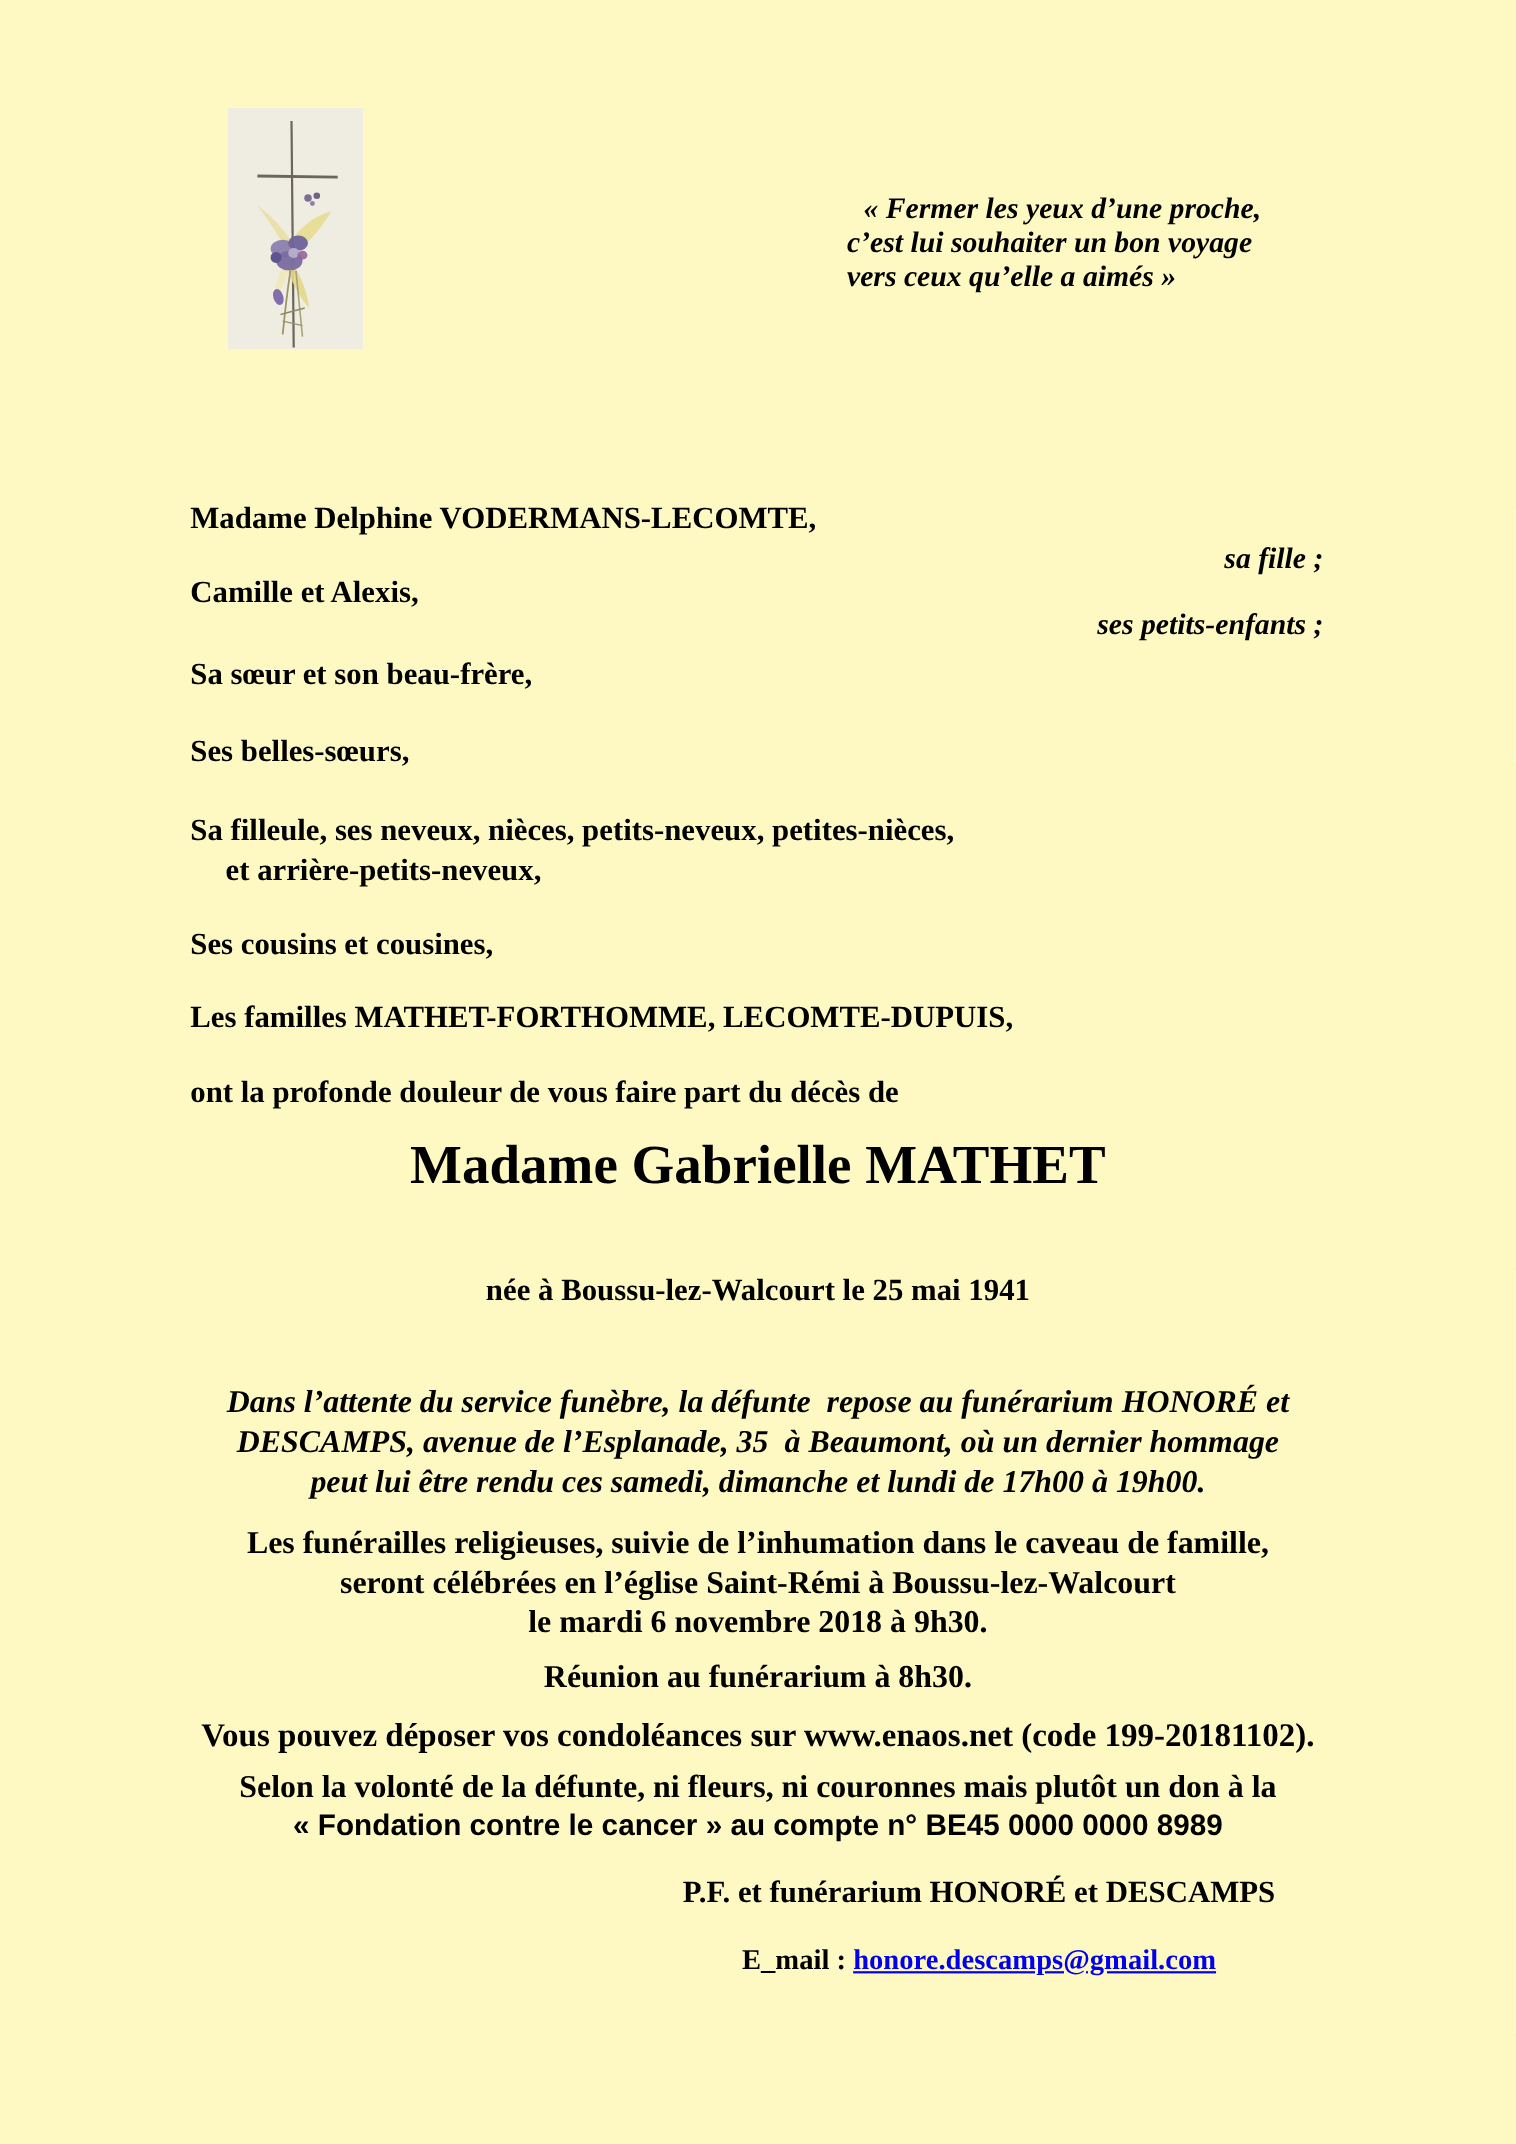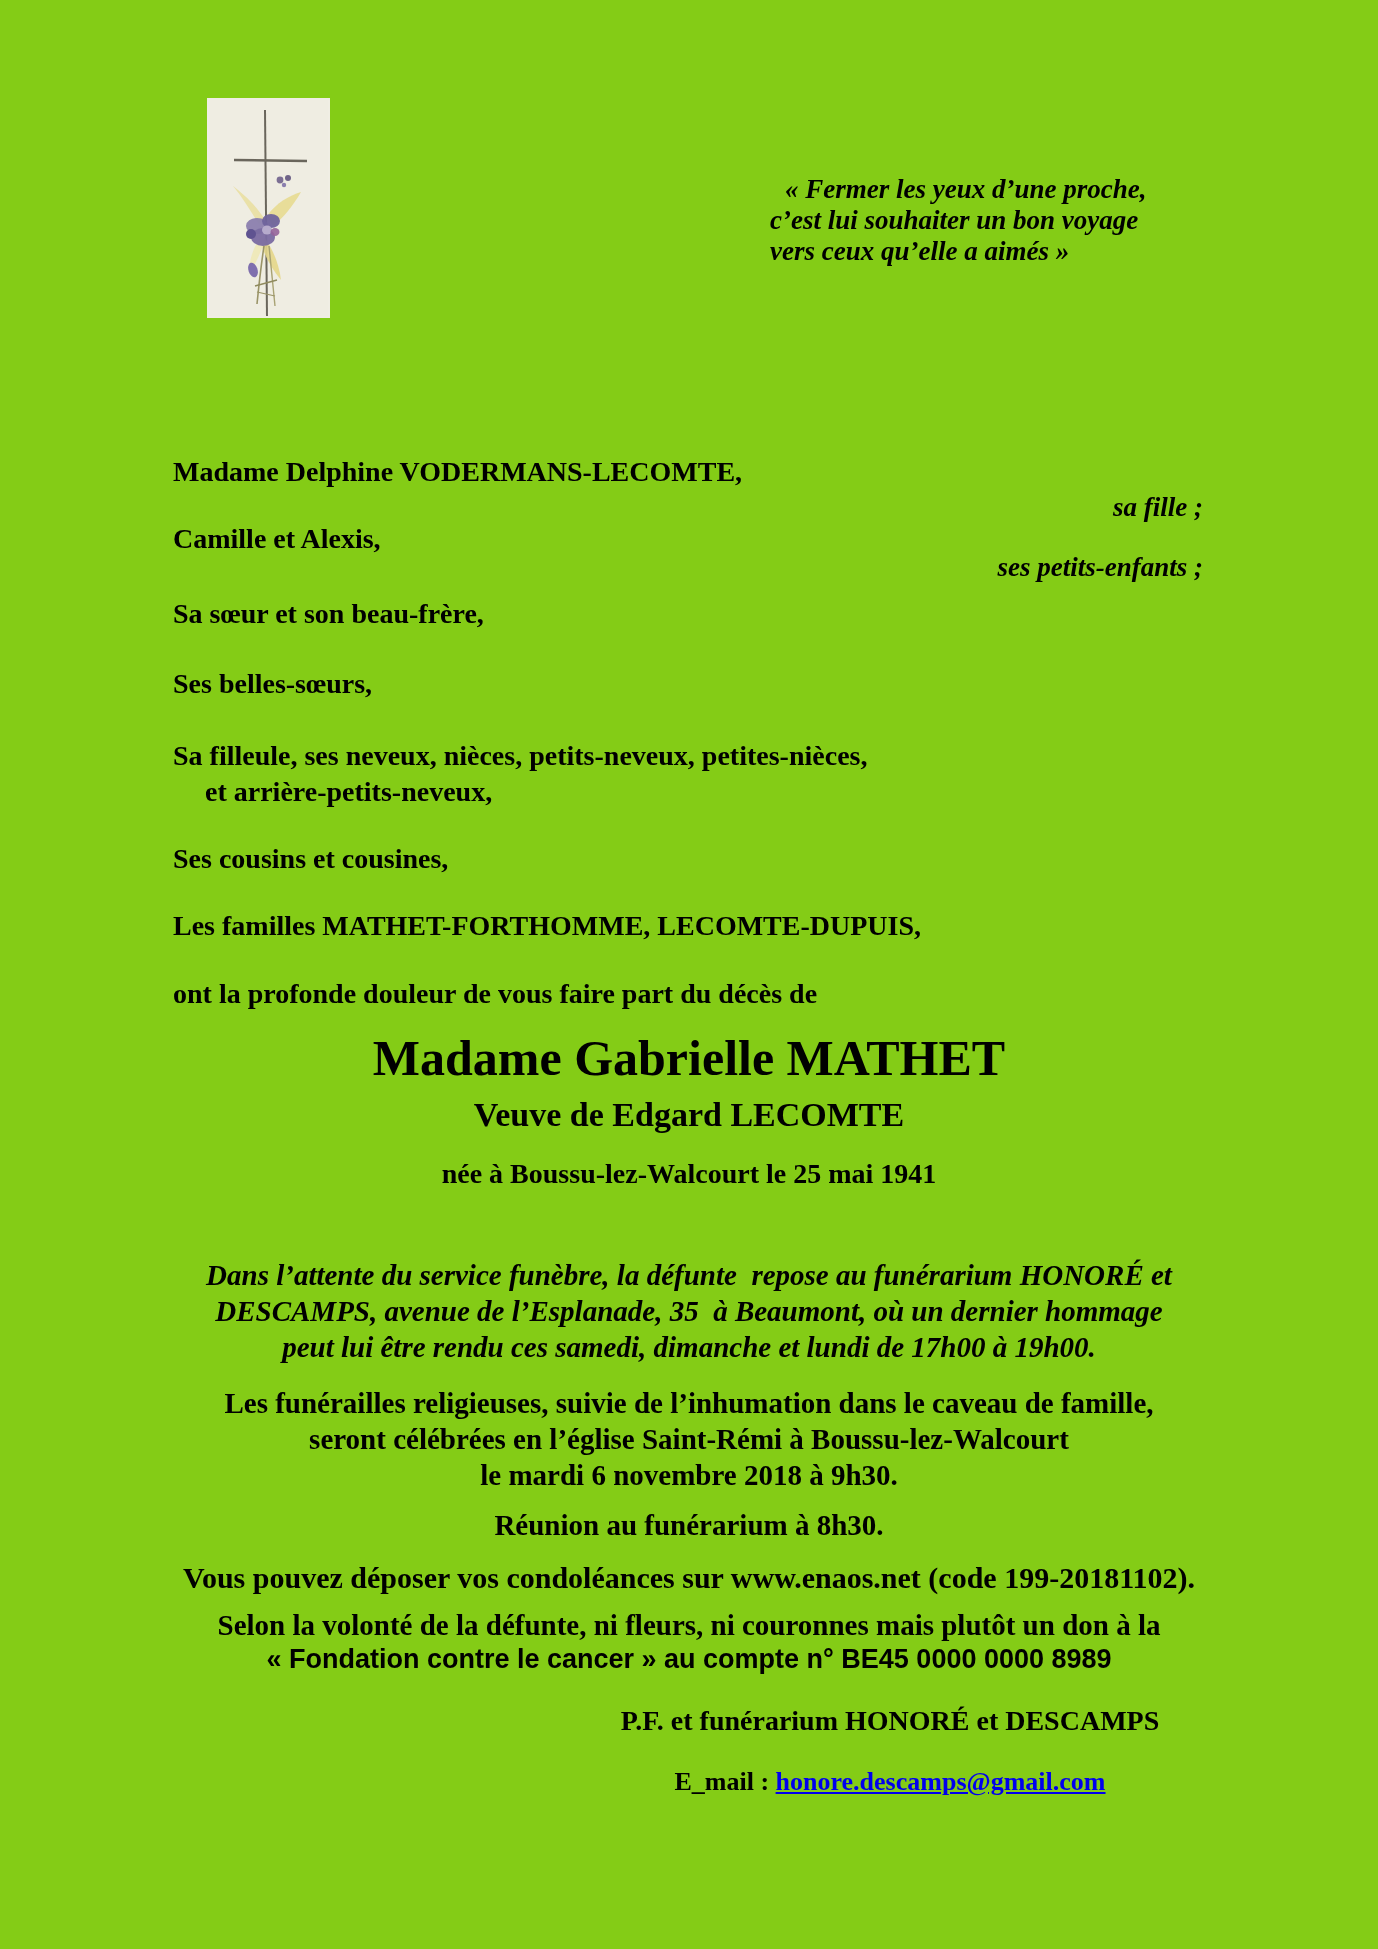"« Fermer les yeux d’une" .page { background: #84cc16 -> #fef9c3 }
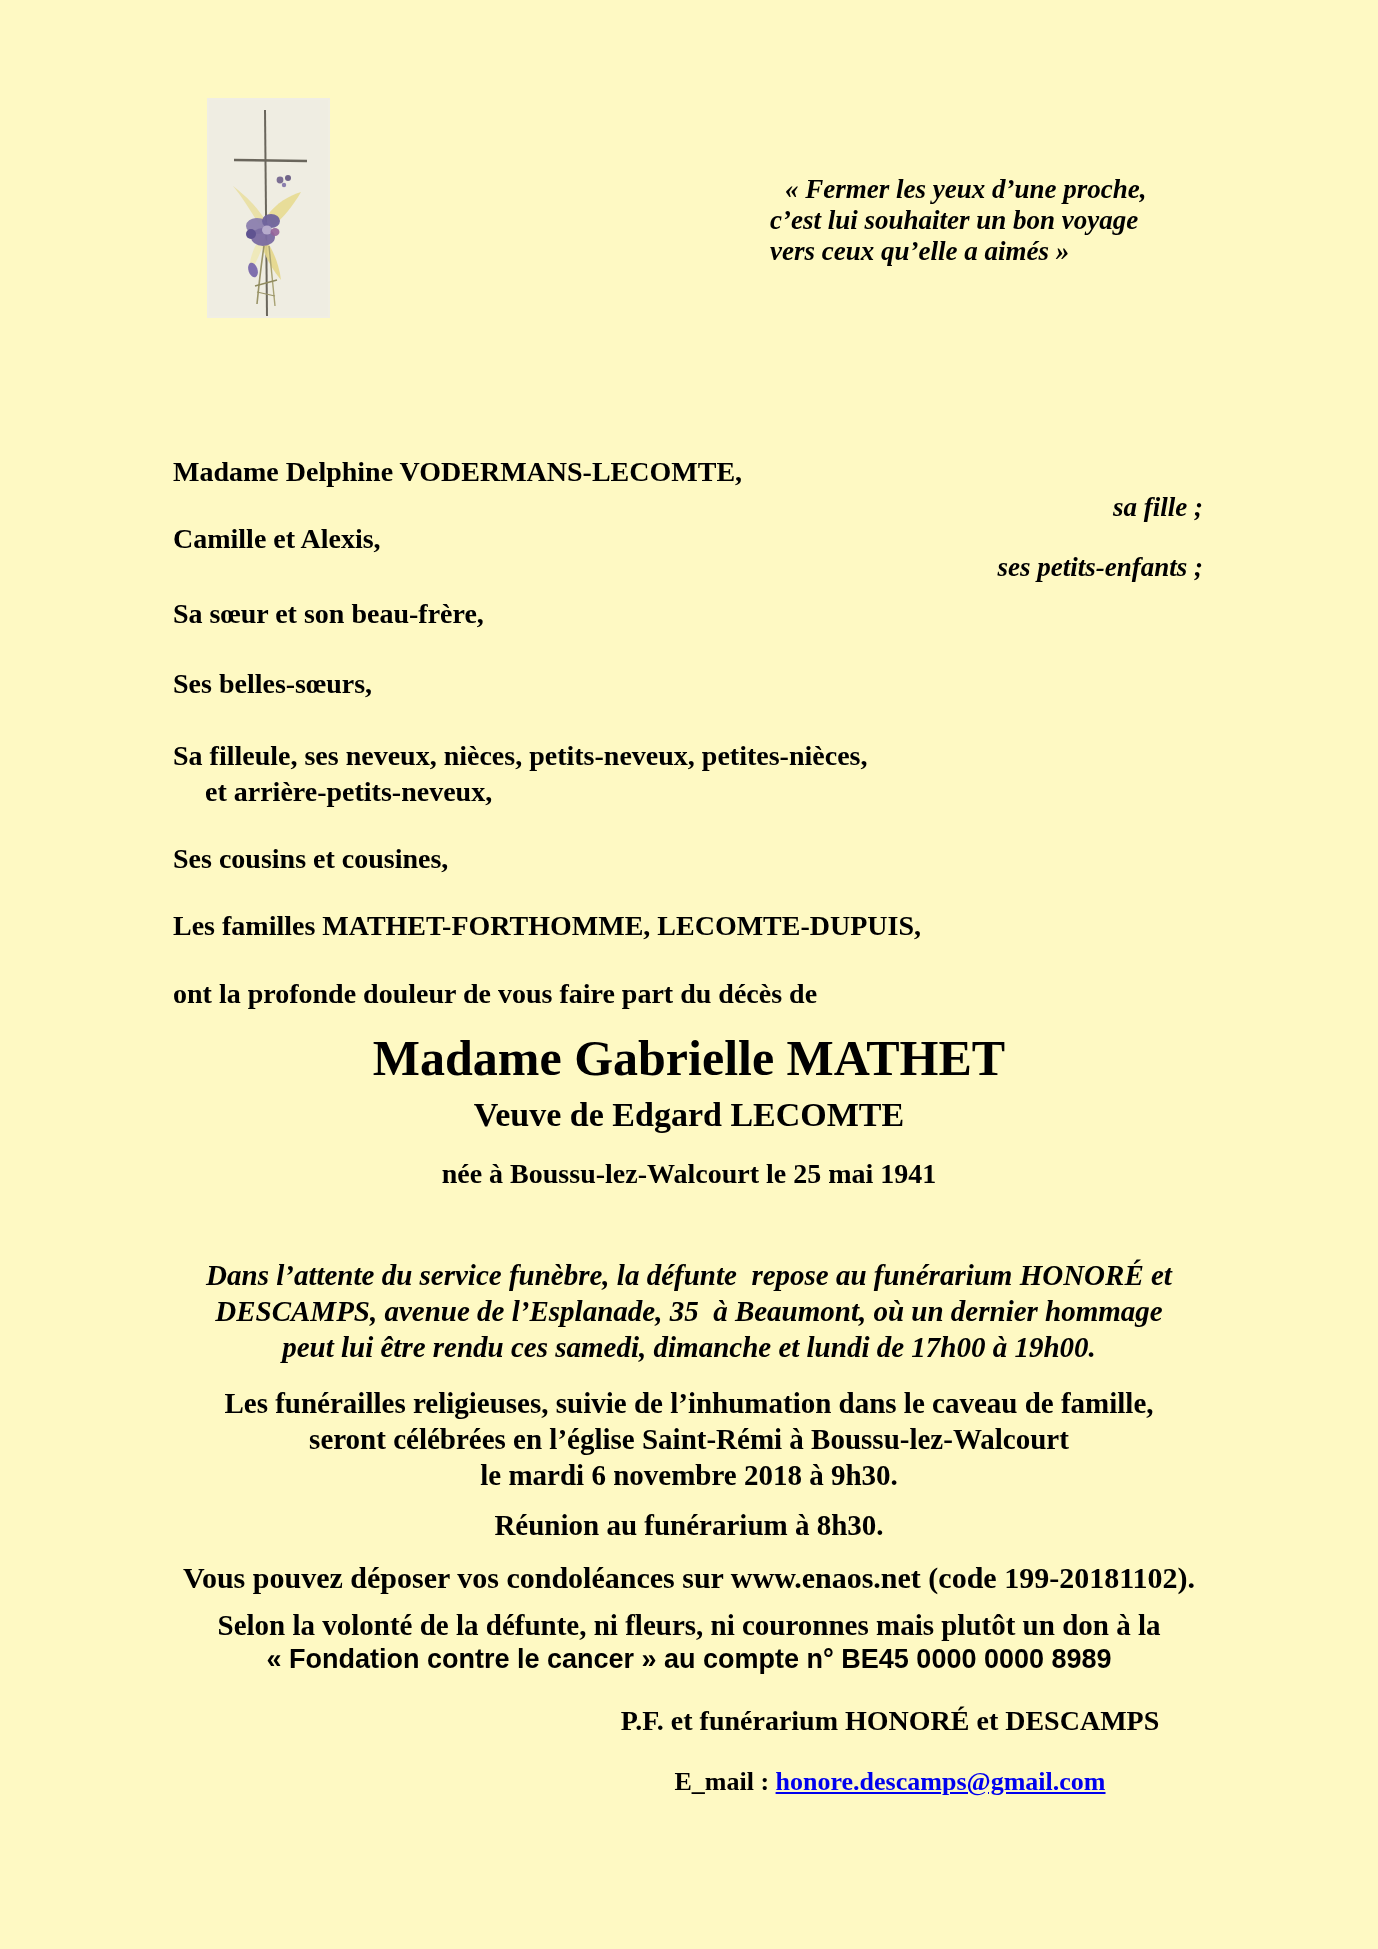"Veuve de Edgard LECOMTE" div.t { html: <div>Veuve de Edgard LECOMTE</div> -> none }
